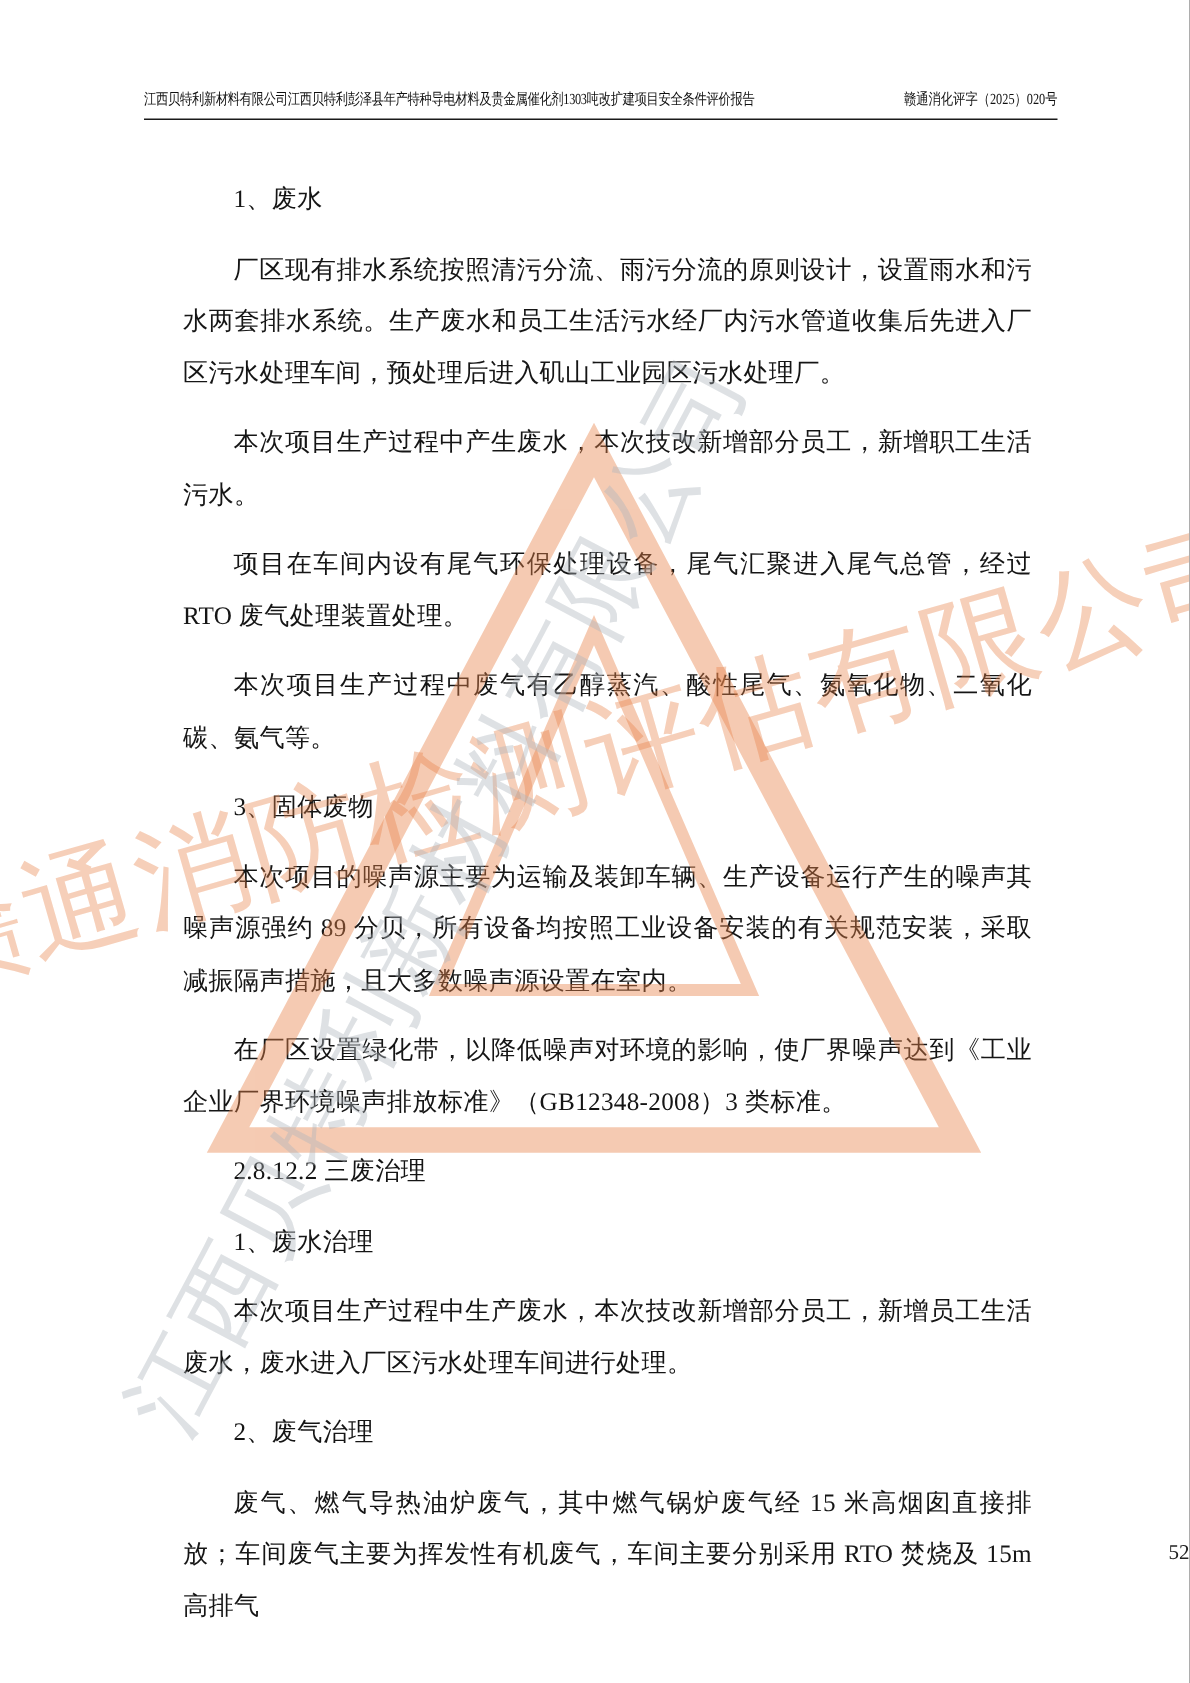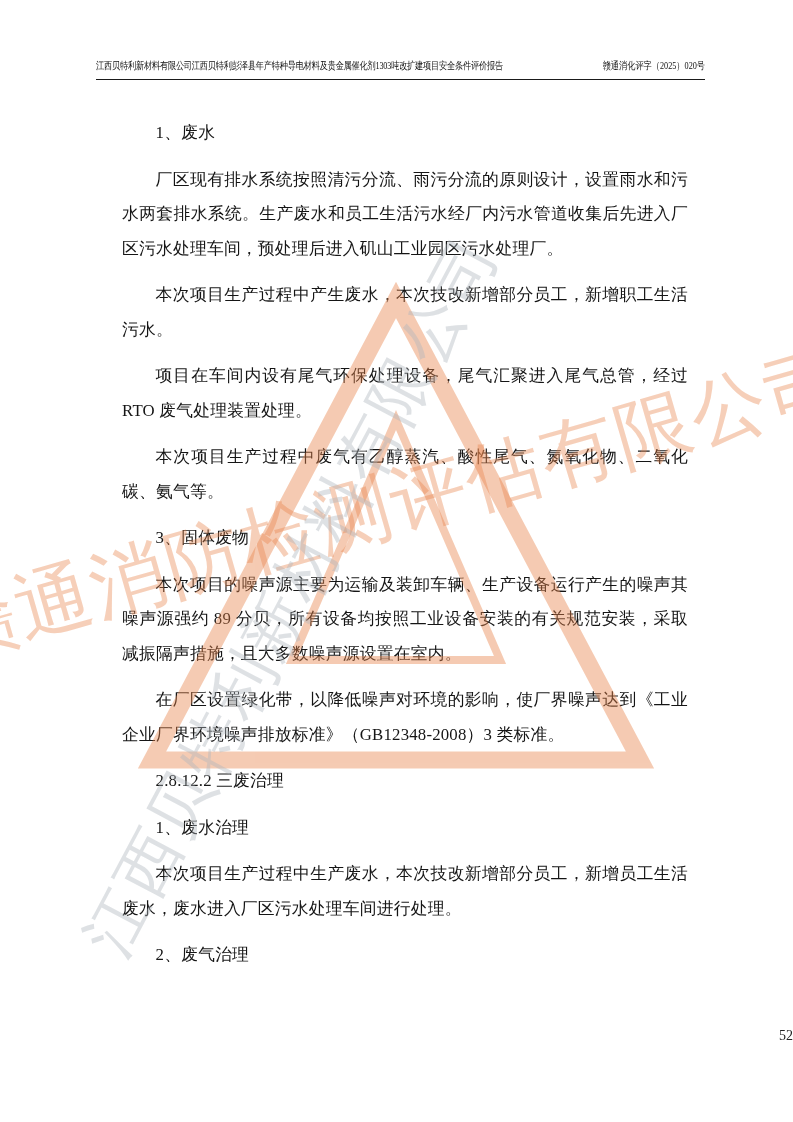"废气、燃气导热油炉废气，其中燃气锅炉废气经 15" p { html: none -> <p>废气、燃气导热油炉废气，其中燃气锅炉废气经 15 米高烟囱直接排放；车间废气主要为挥发性有机废气，车间主要分别采用 RTO 焚烧及 15m 高排气</p> }
